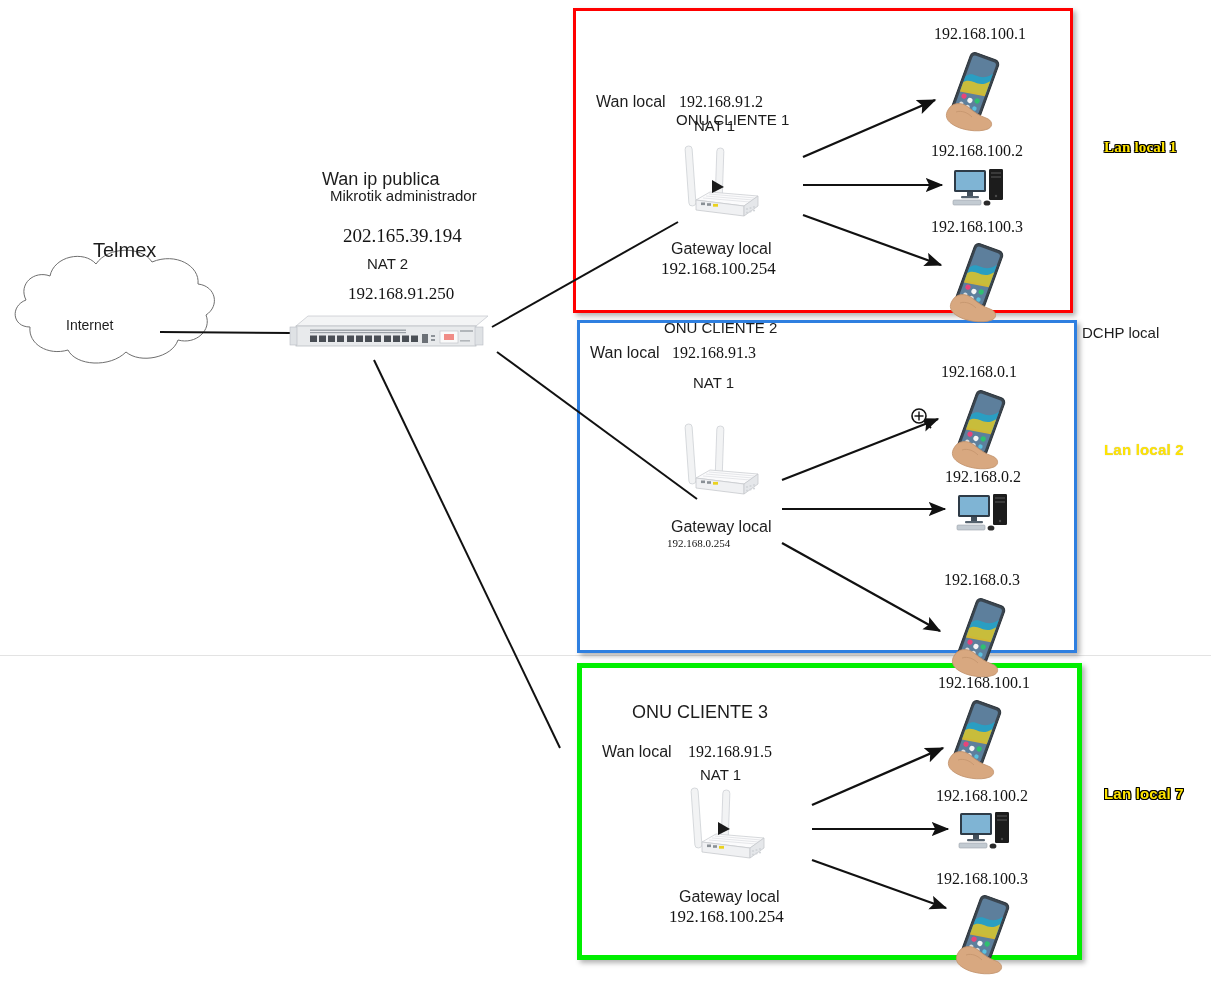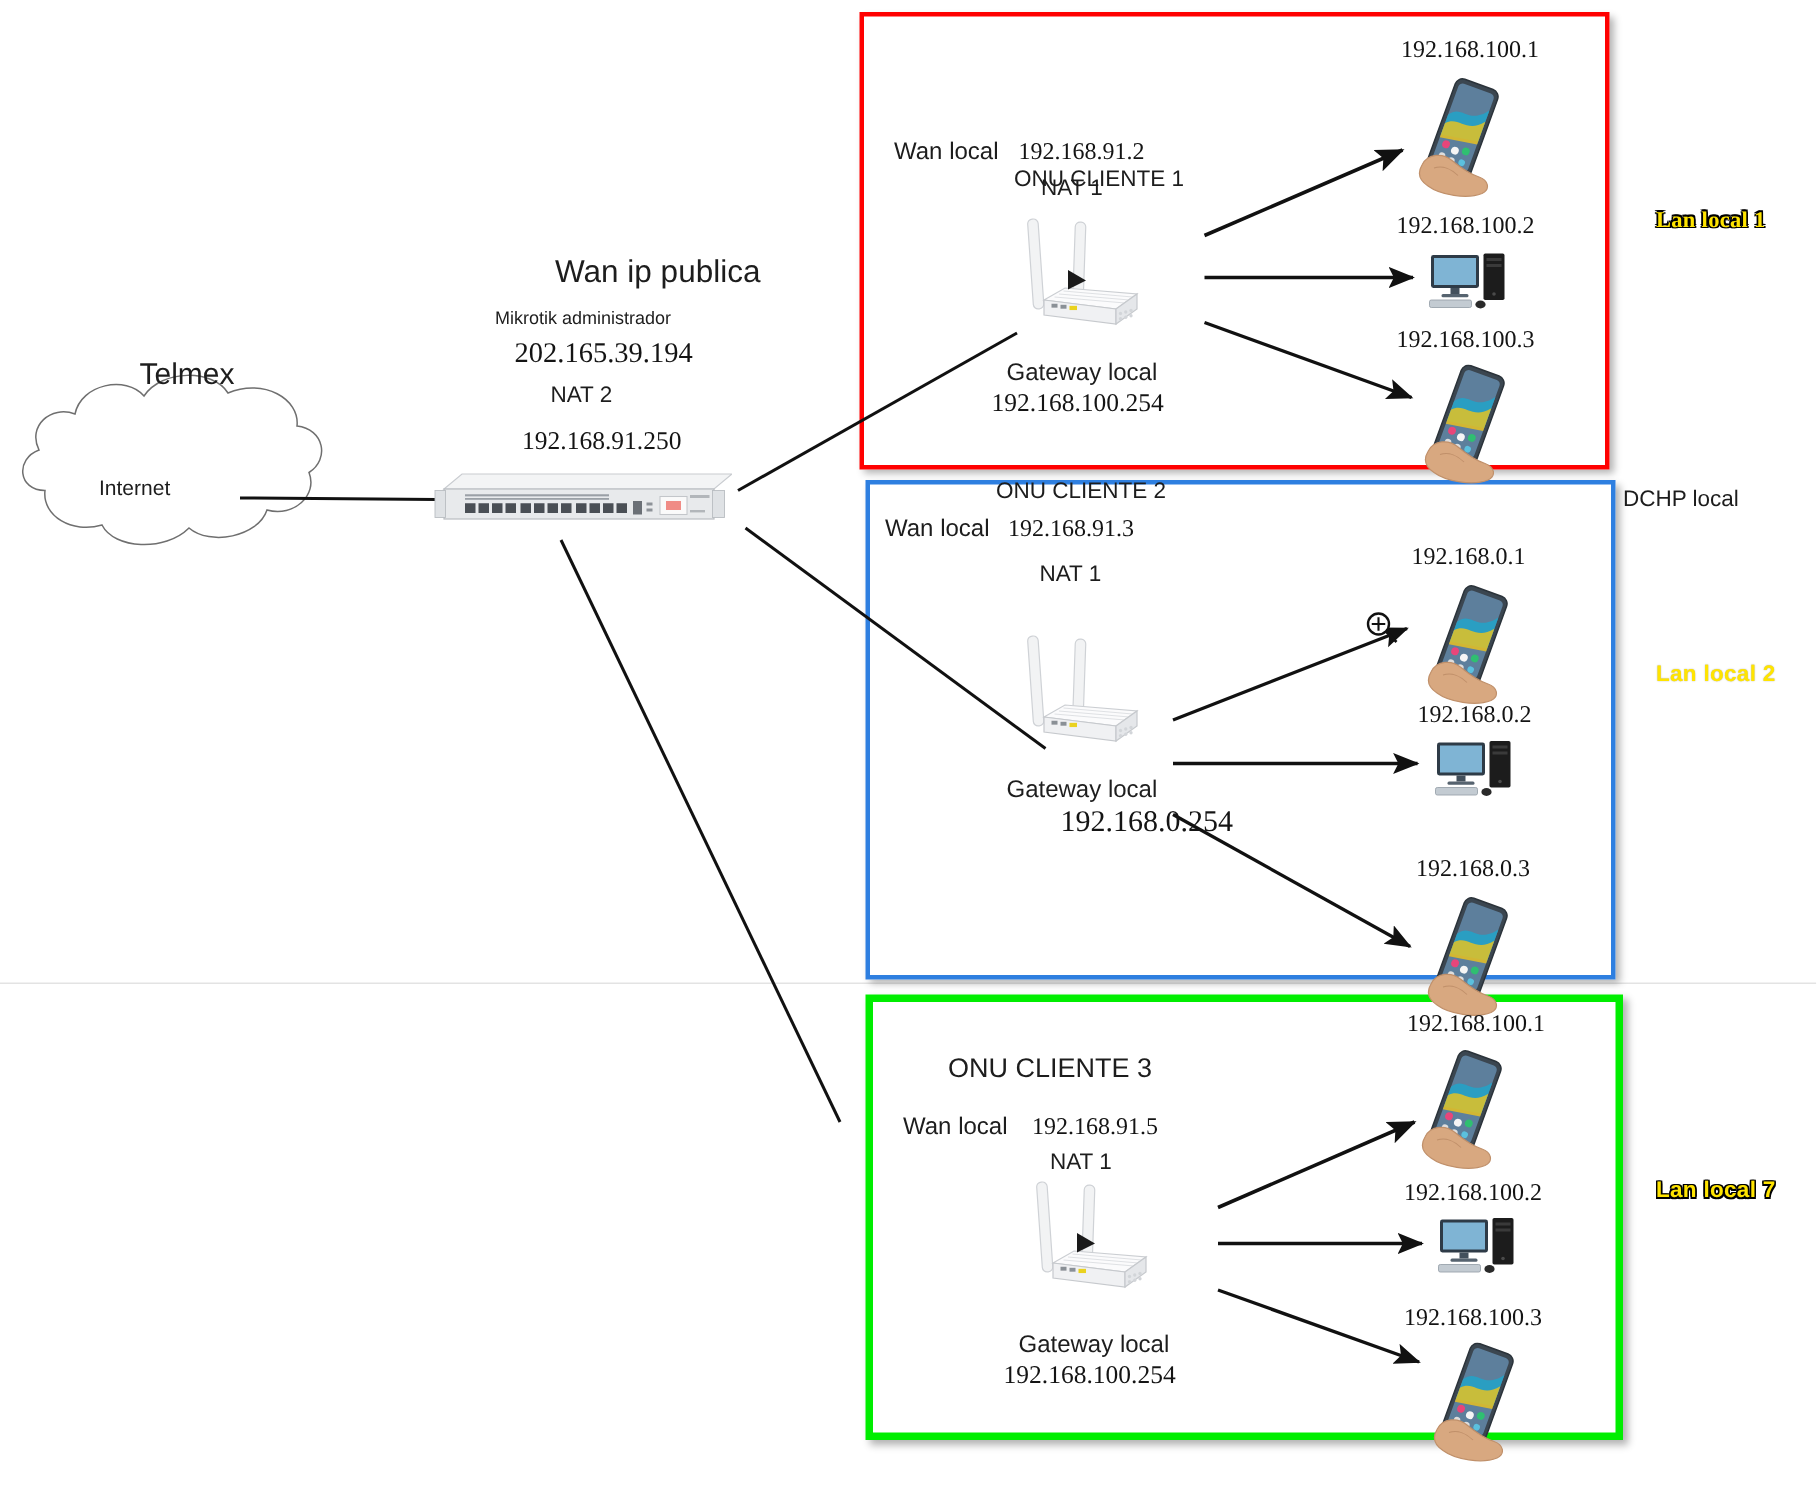"Wan ip publica" div.txt { font-size: 21px -> 18px; margin-left: 48px -> none }
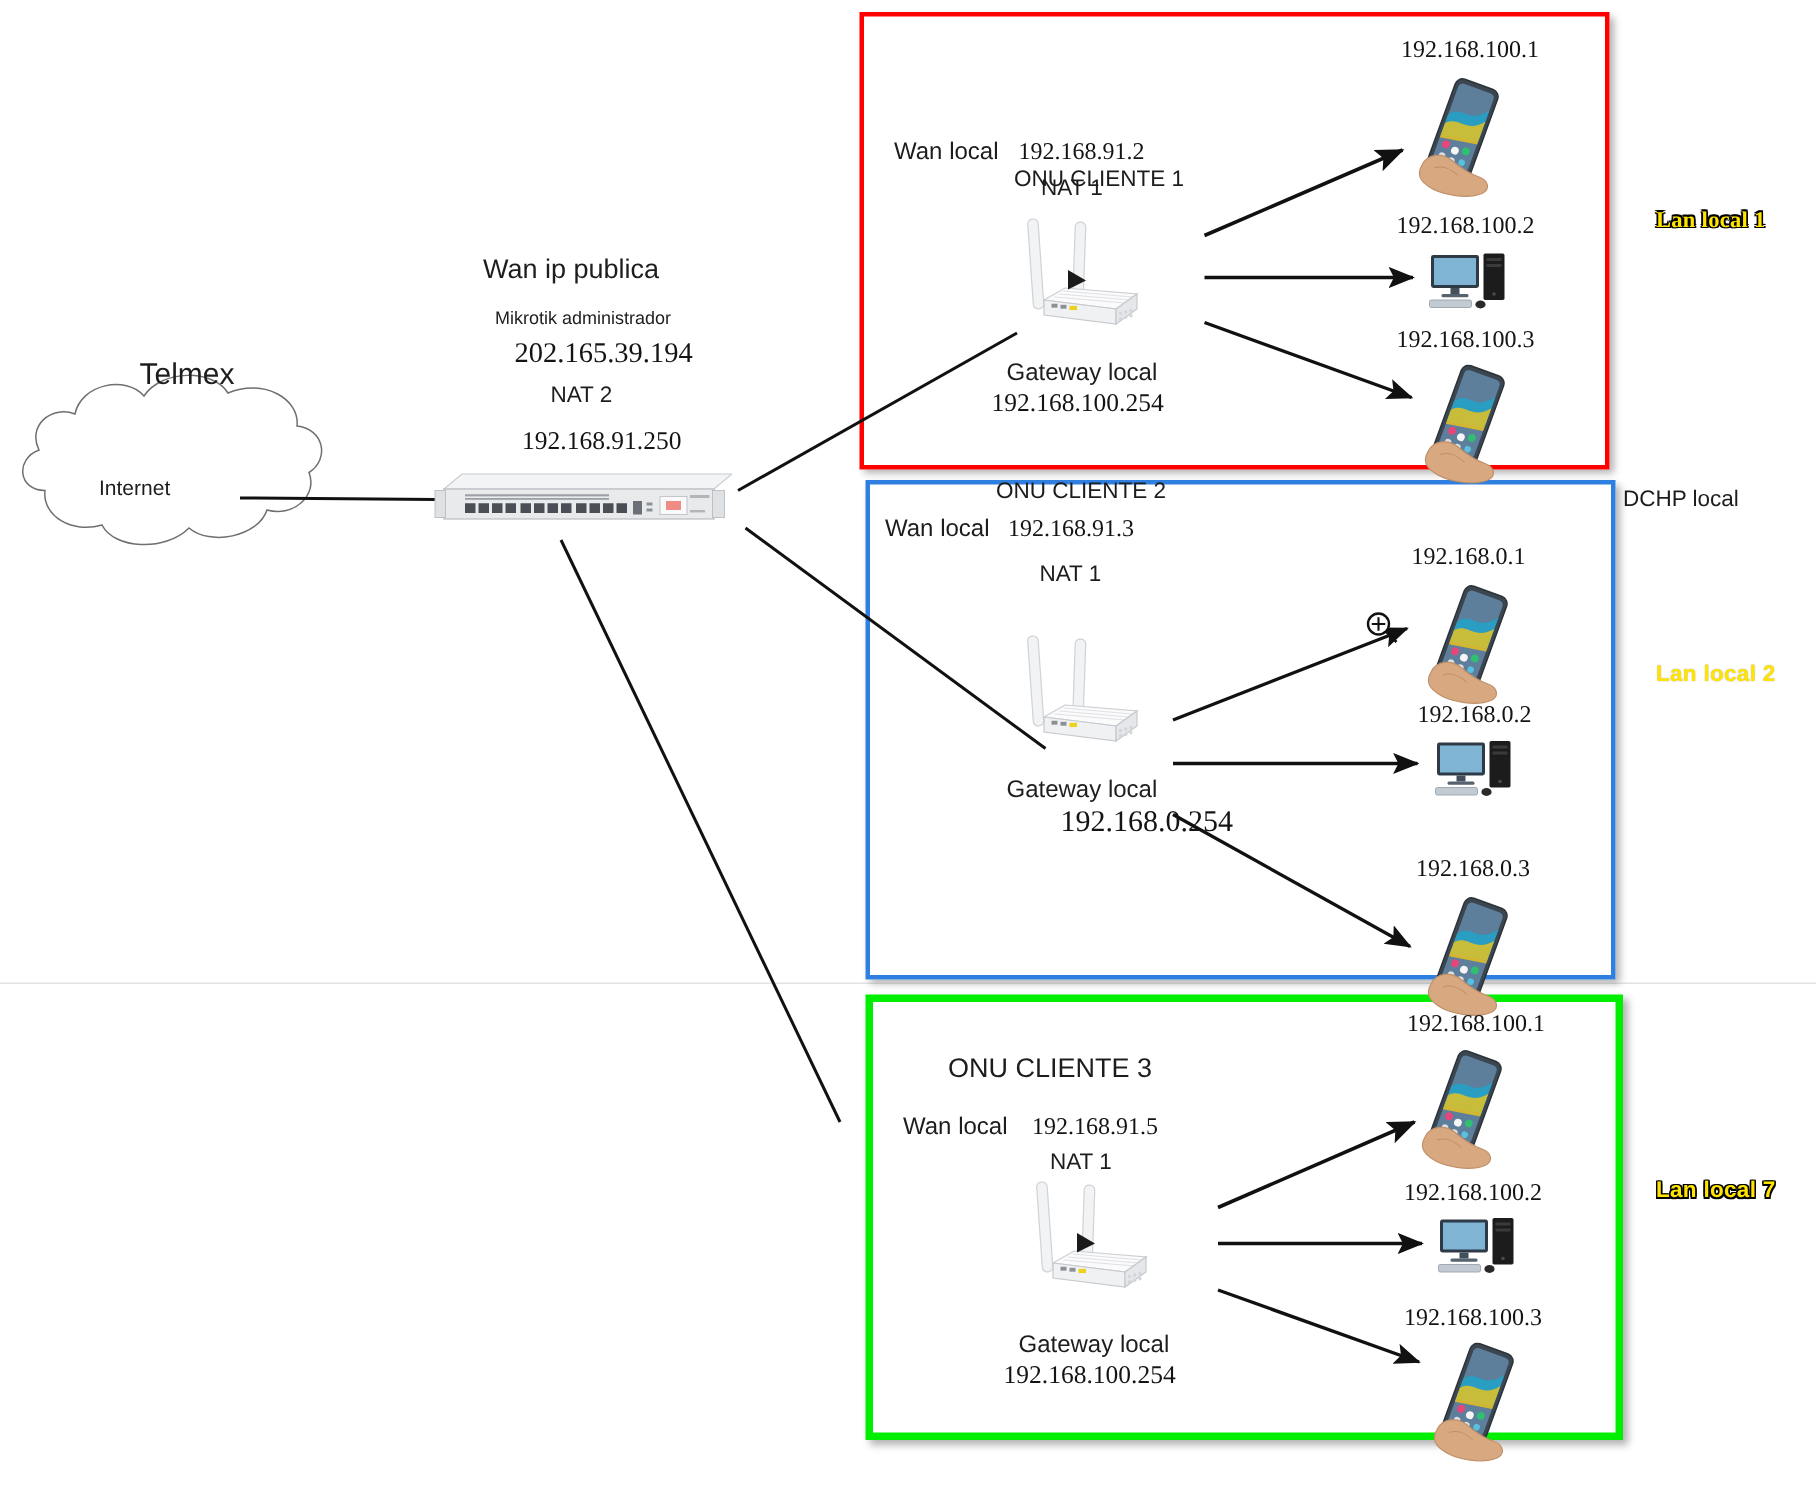"Mikrotik administrador" div.txt { font-size: 12px -> 15px; top: 206px -> 188px }
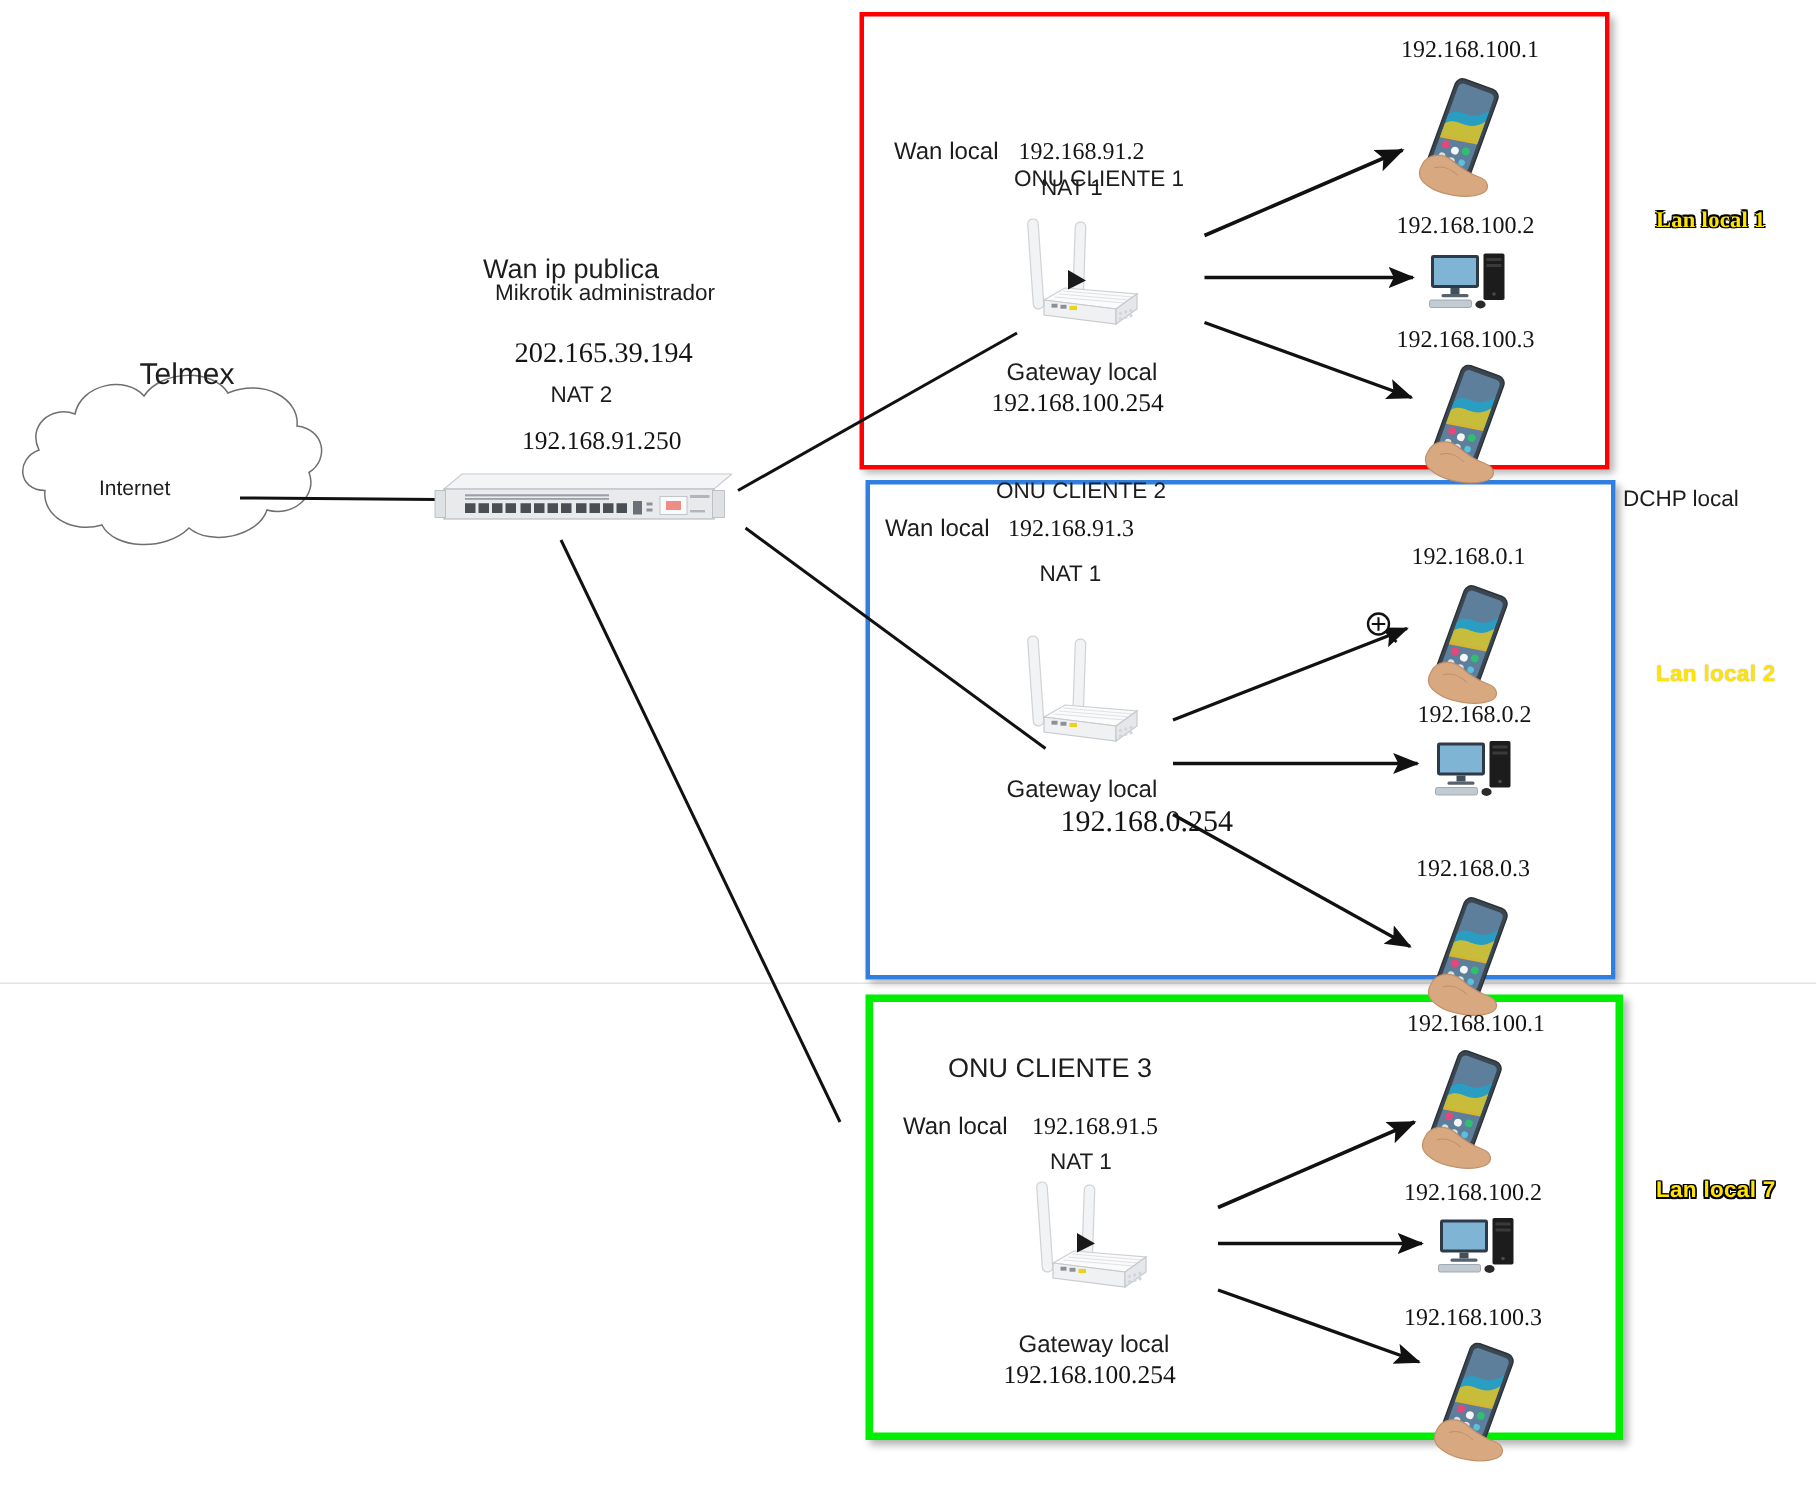"192.168.0.254" div.txt { font-size: 20px -> 11px; margin-left: 40px -> none }
